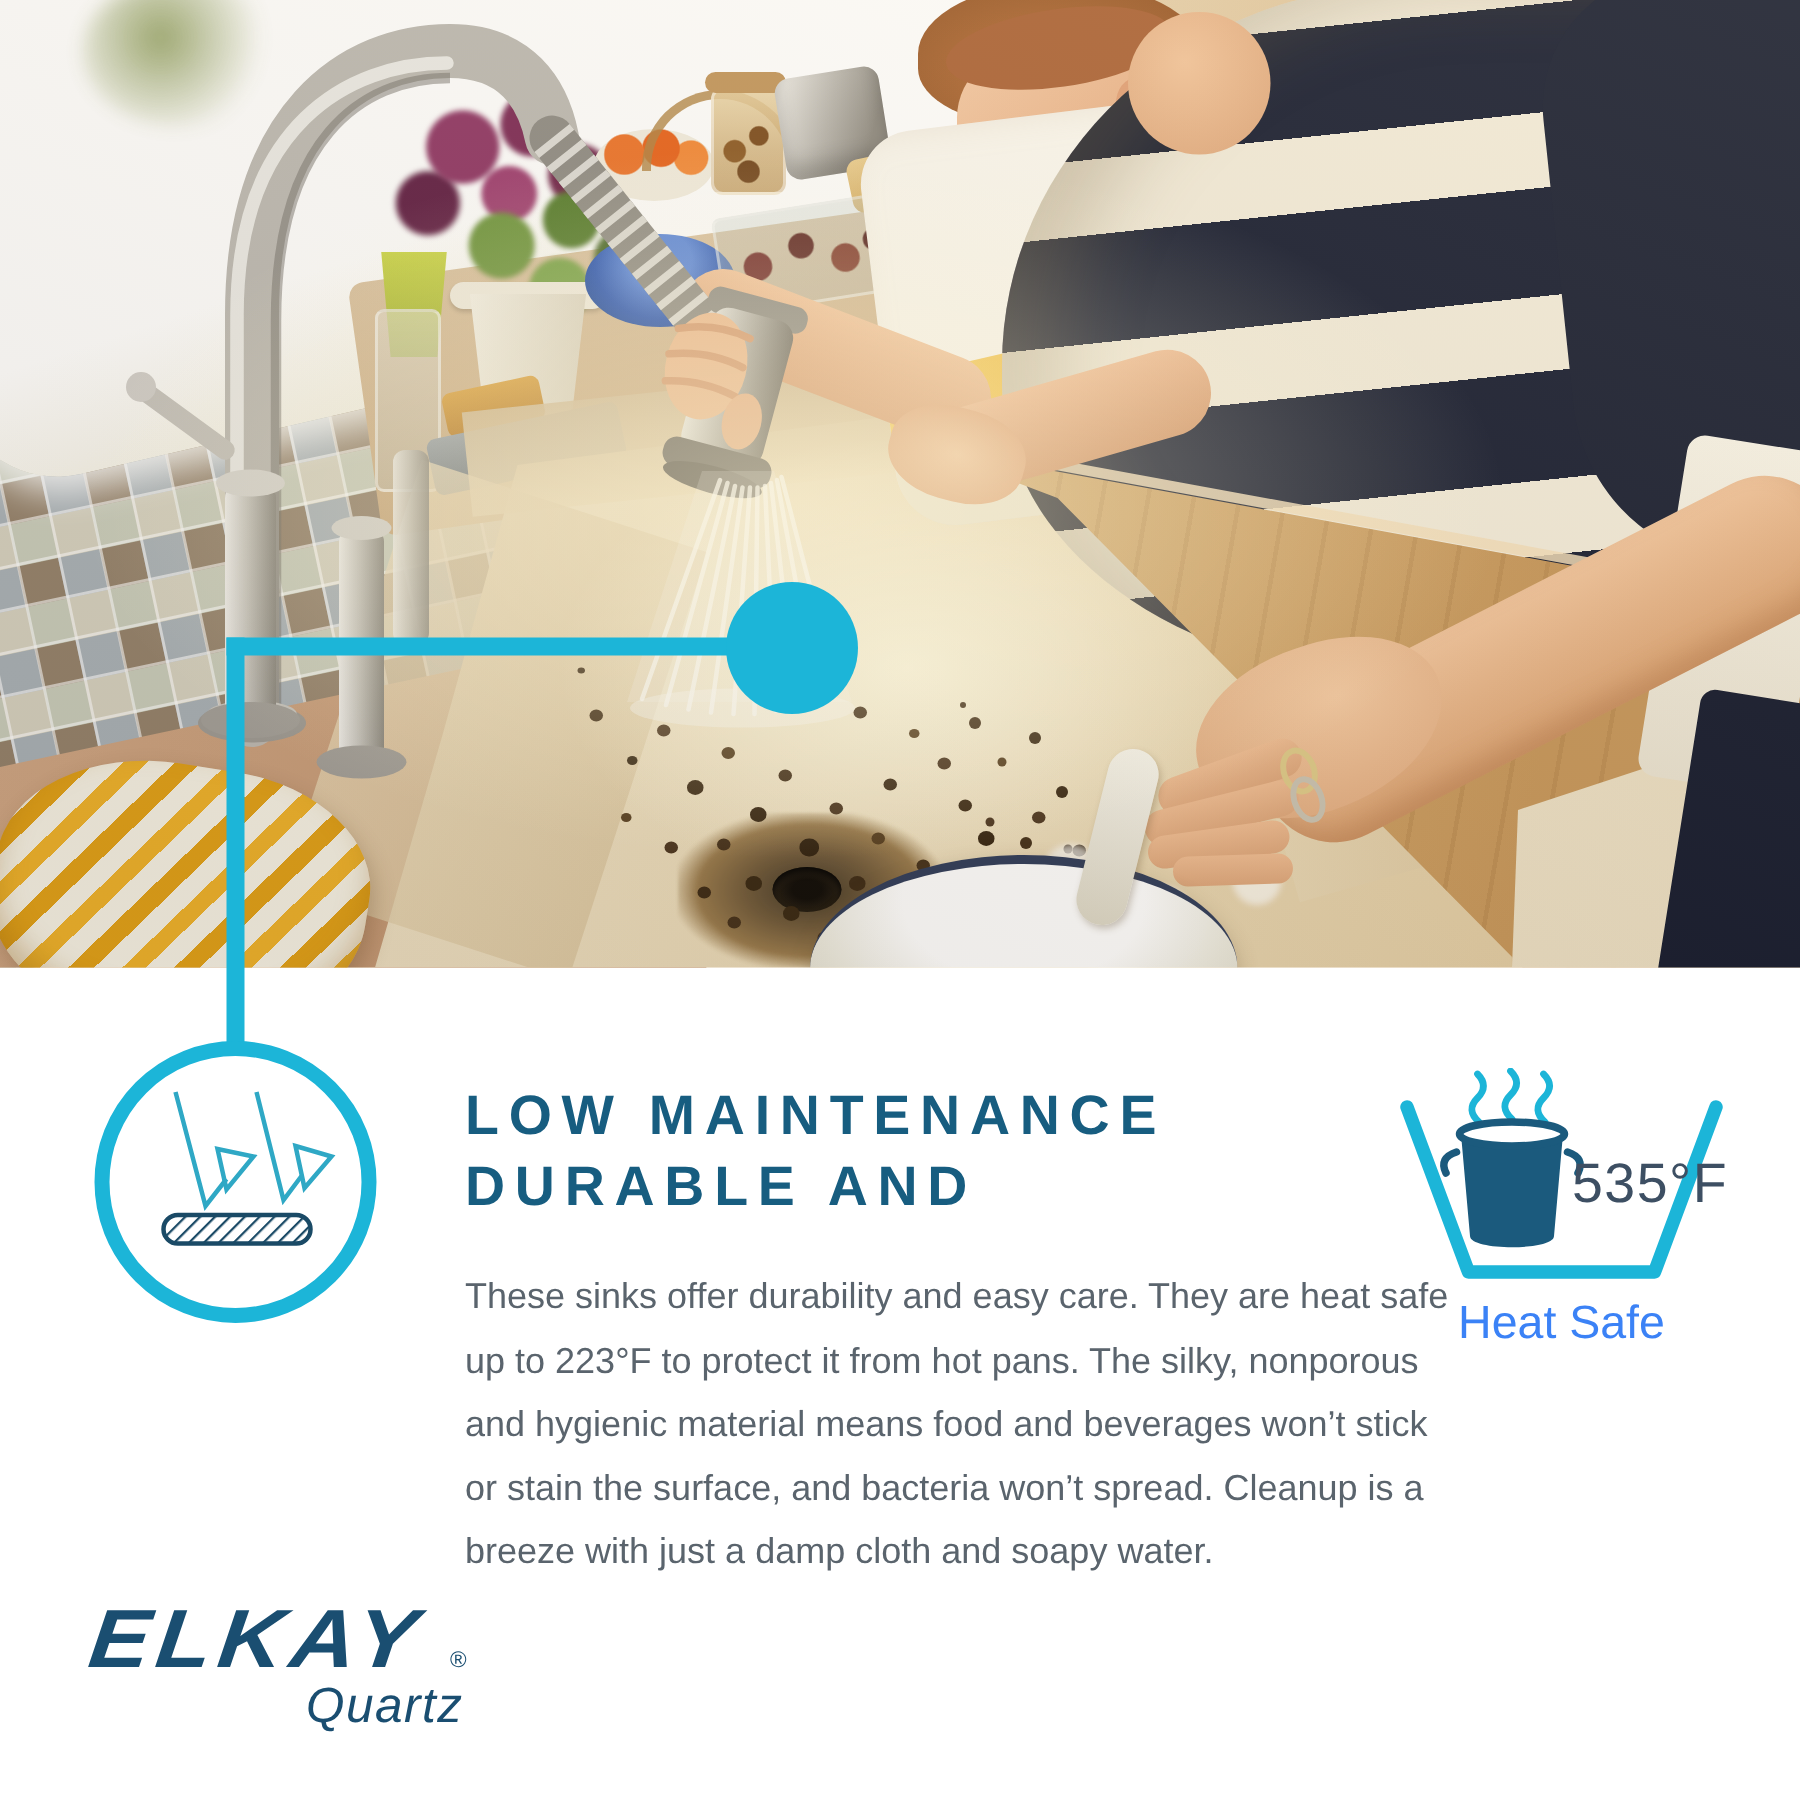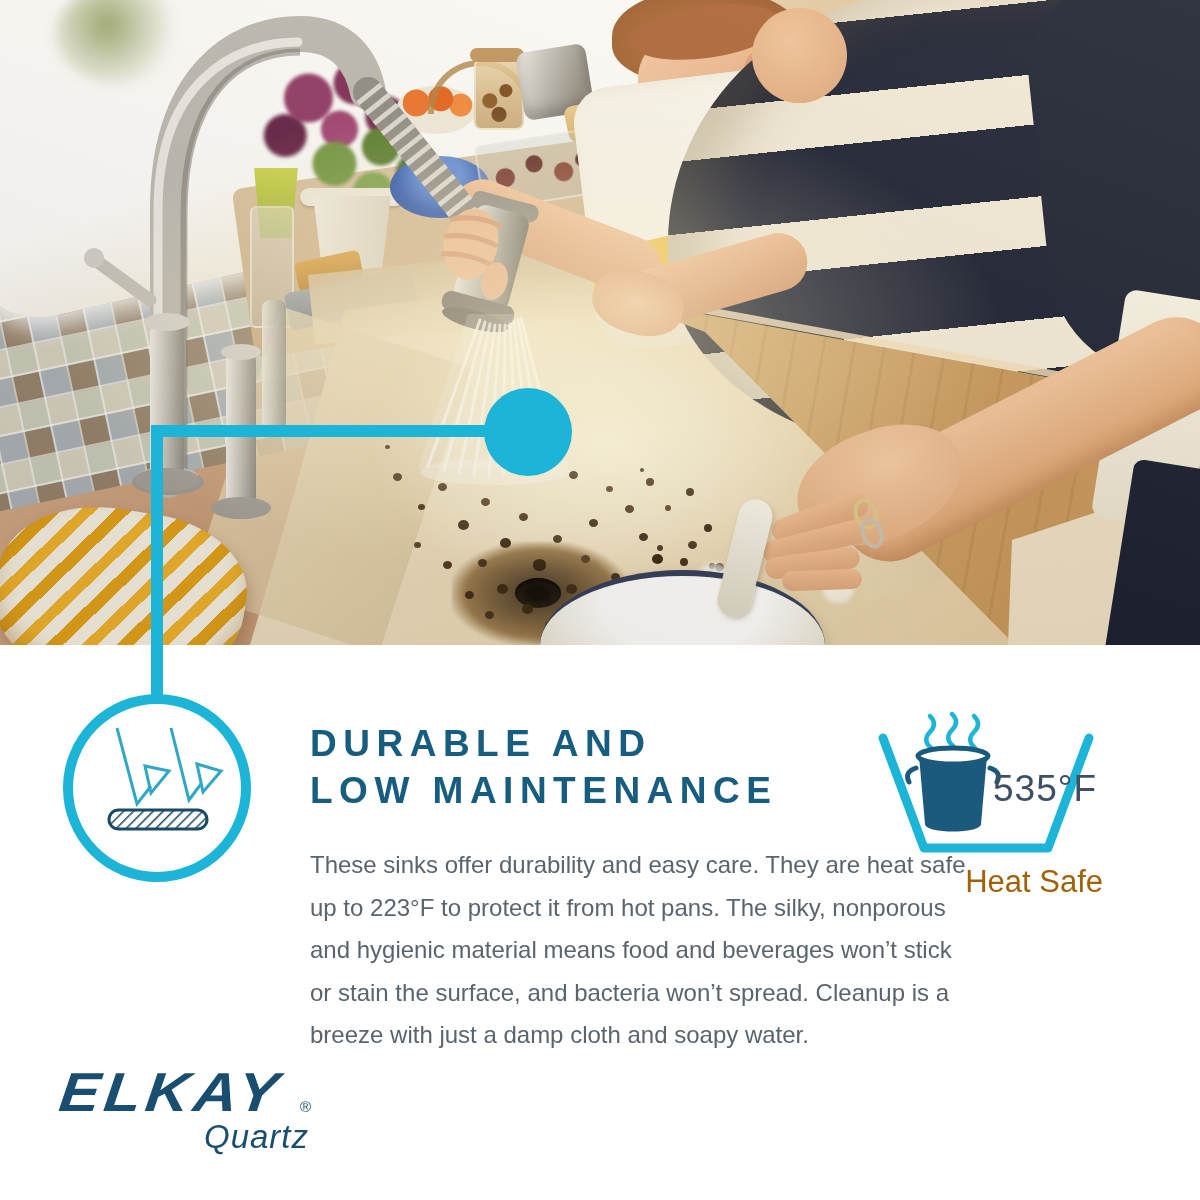"DURABLE AND" div { order: before "LOW MAINTENANCE" -> after "LOW MAINTENANCE" }
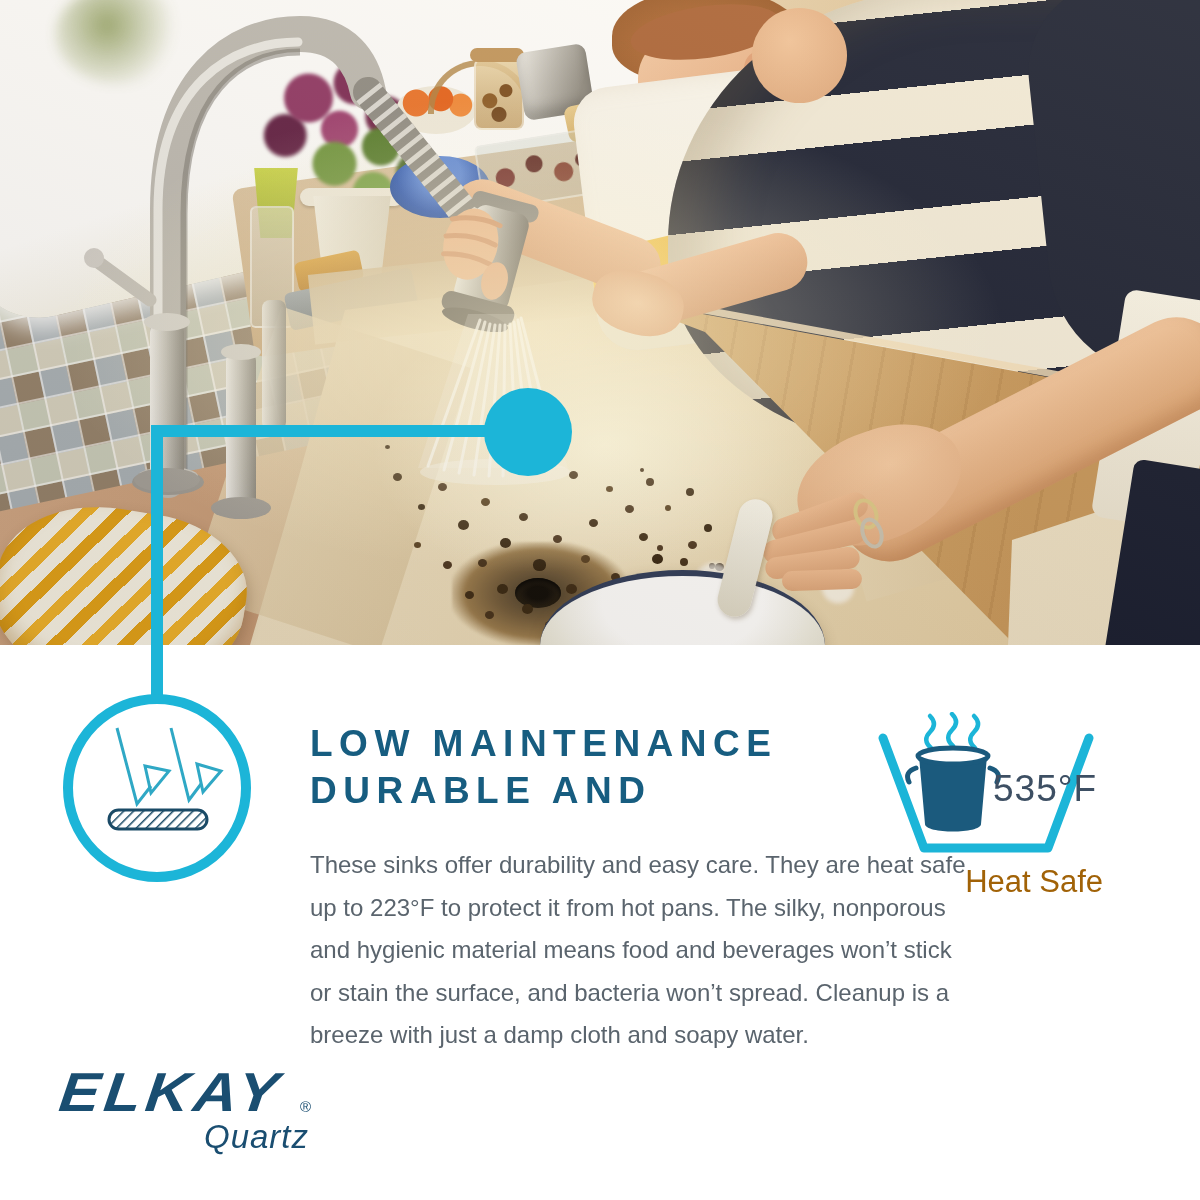"535°F" .heat { left: 869px -> 924px }
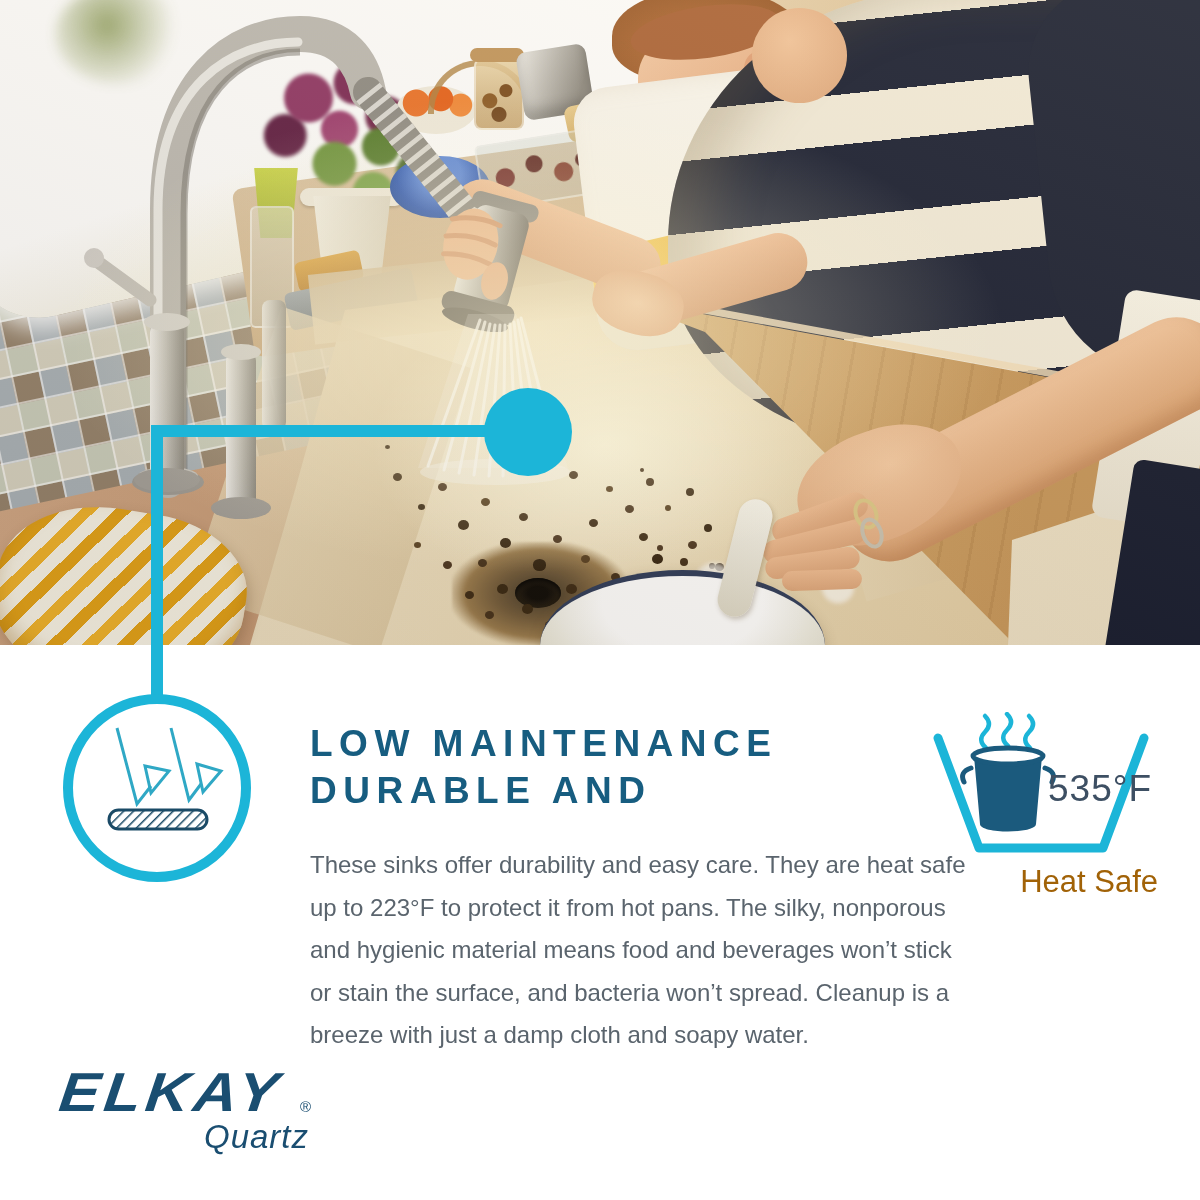"Heat Safe" .heat-label { color: #a16207 -> #3b82f6; text-align: right -> center }
